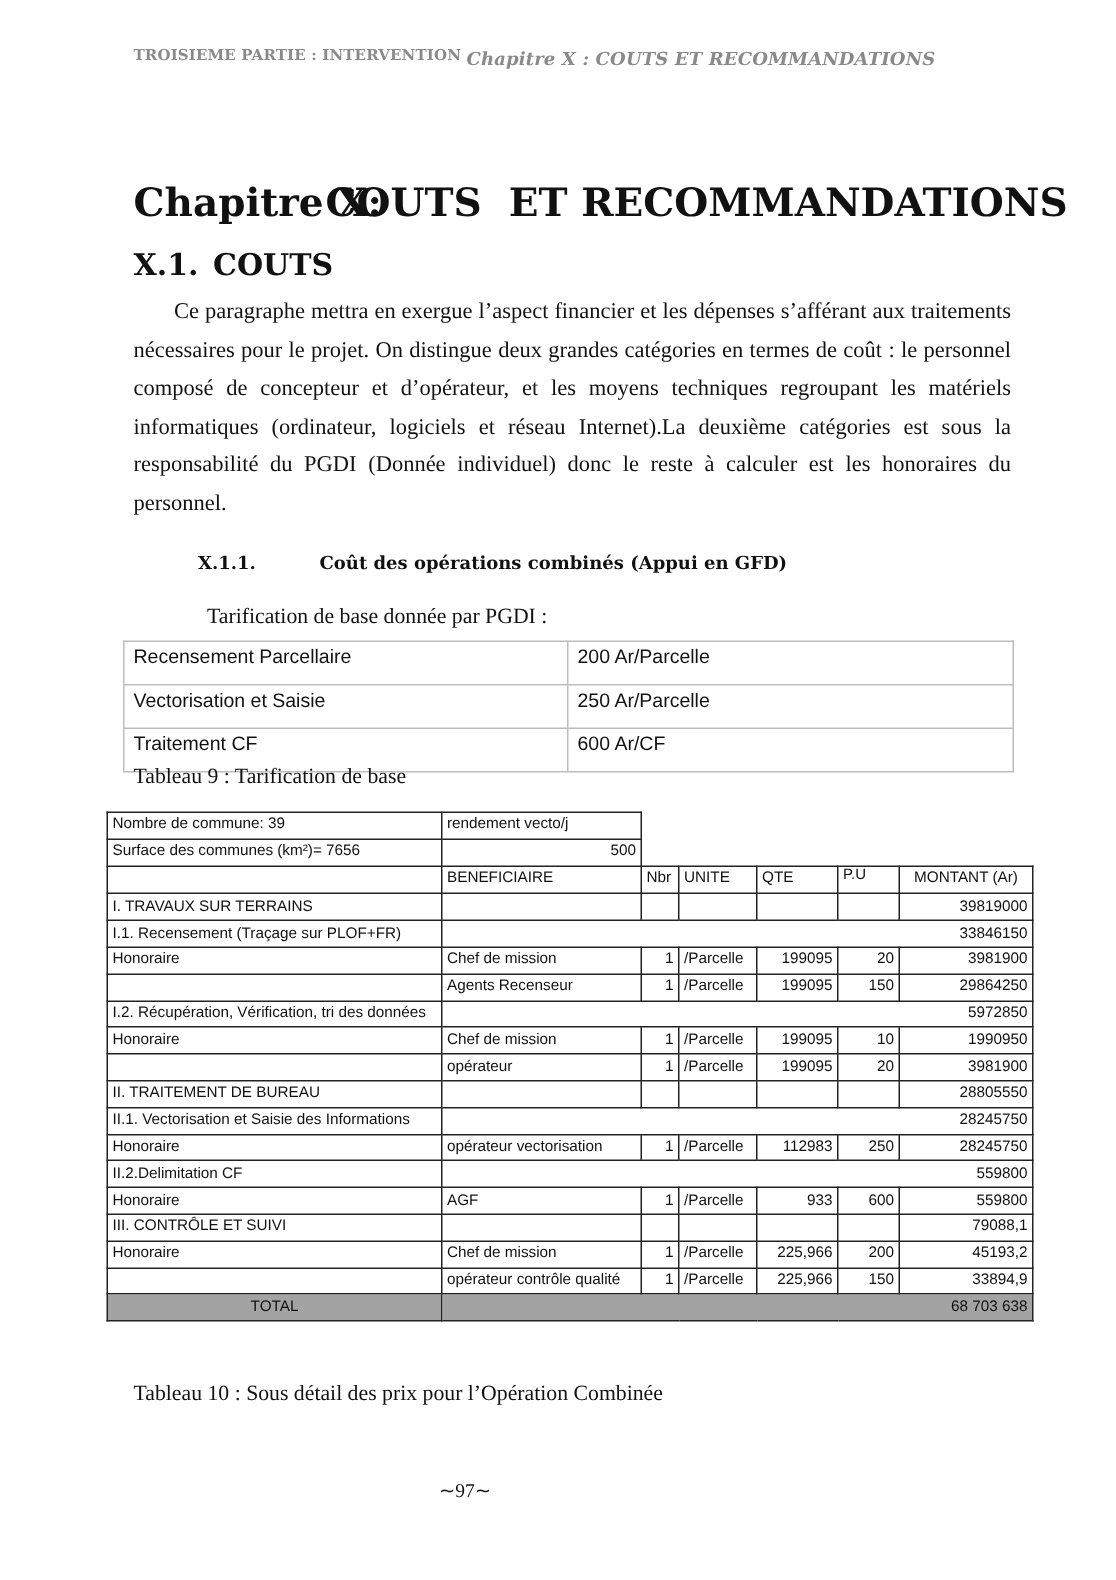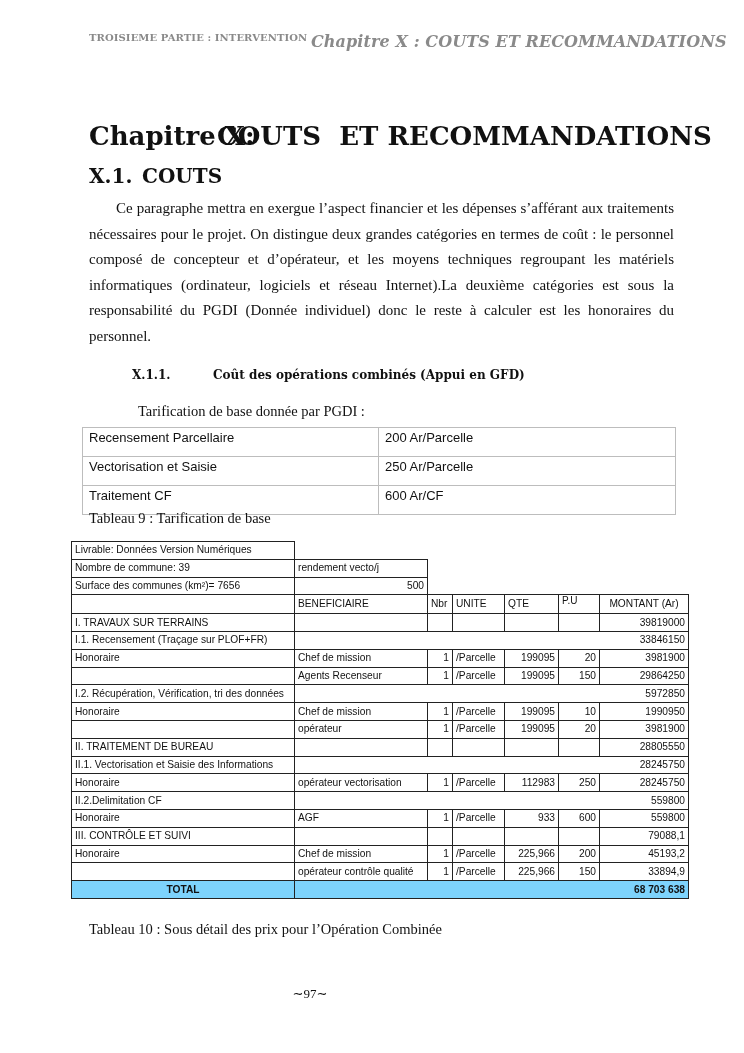"Chapitre X : COUTS ET" .header .right { font-size: 16px -> 12px }
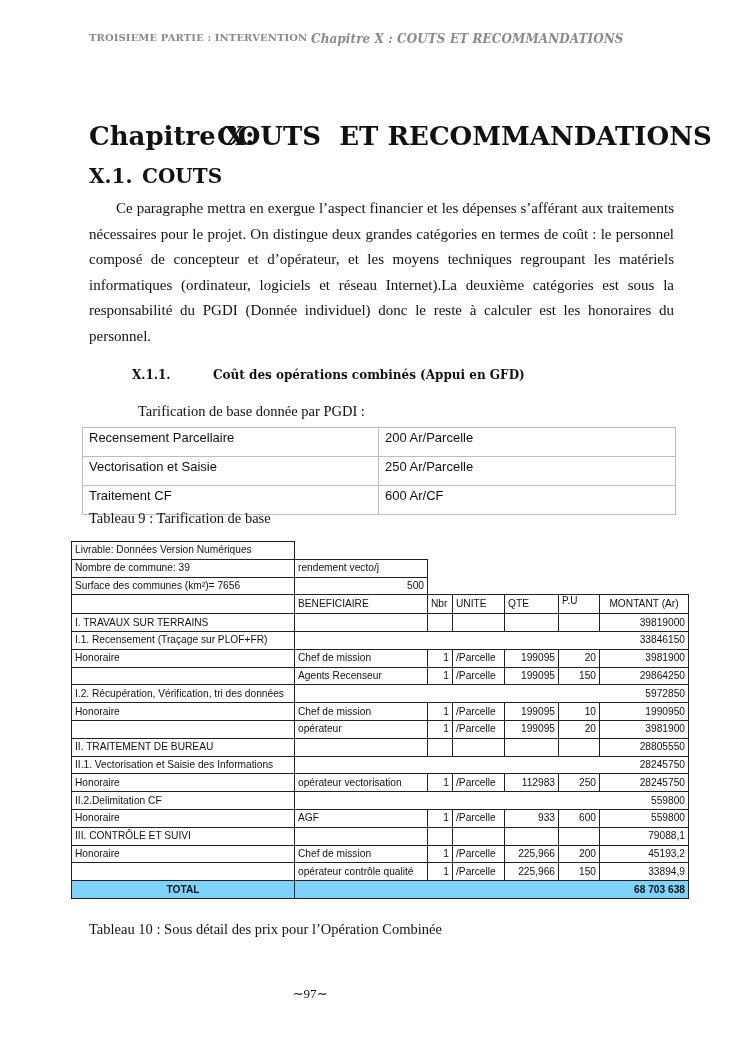"Livrable: Données Version Numériques" tr { html: <tr> <td>Livrable: Données Version Numériques</td> <td></td> </tr> -> none }
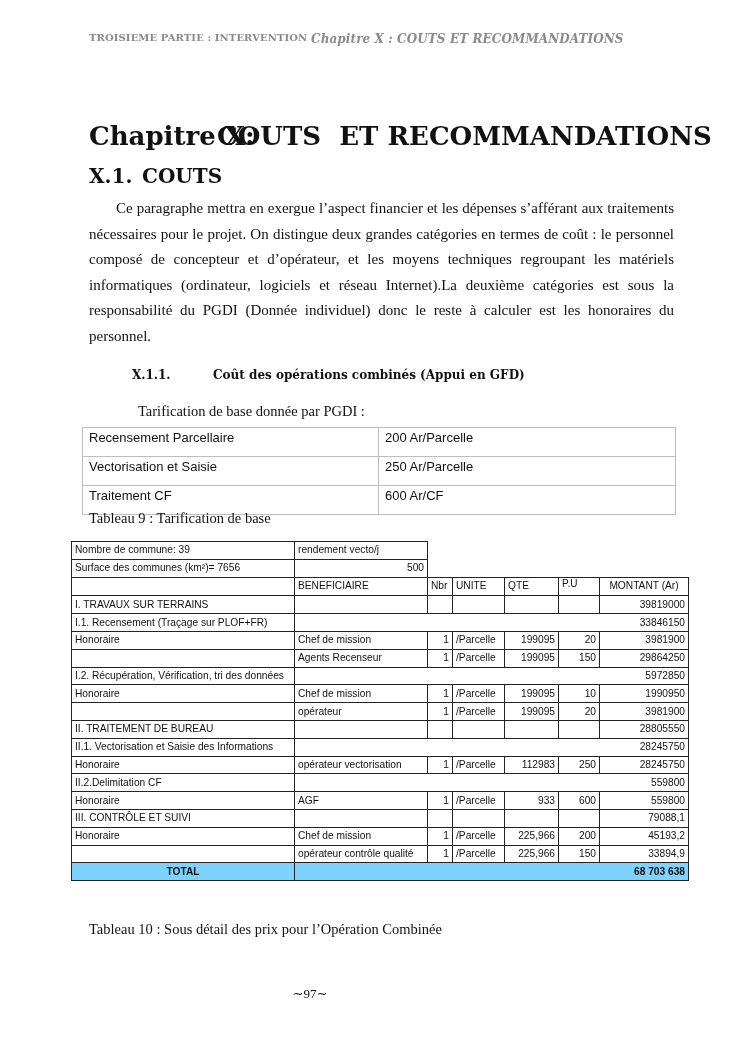"TOTAL" table.detail tr.total td { background: #7dd3fc -> #a3a3a3; font-weight: bold -> normal }
